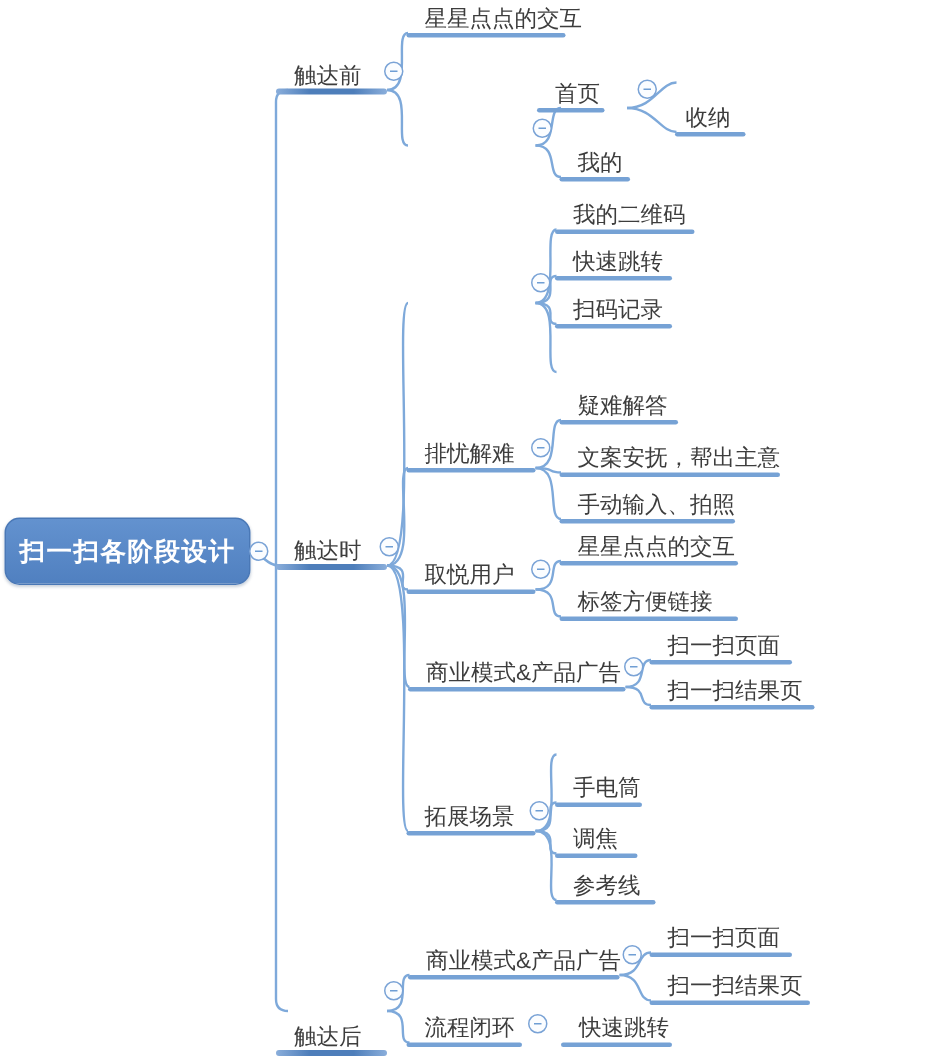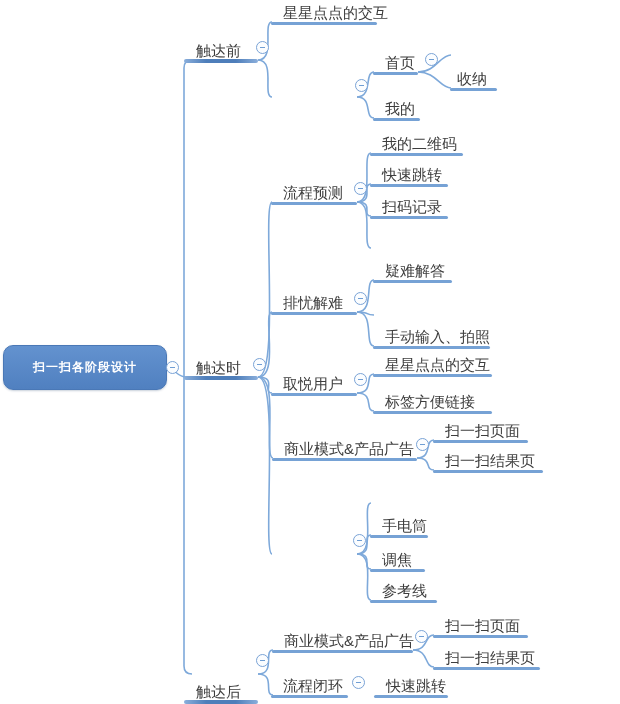"首页" div.node { left: 373px -> 358px }
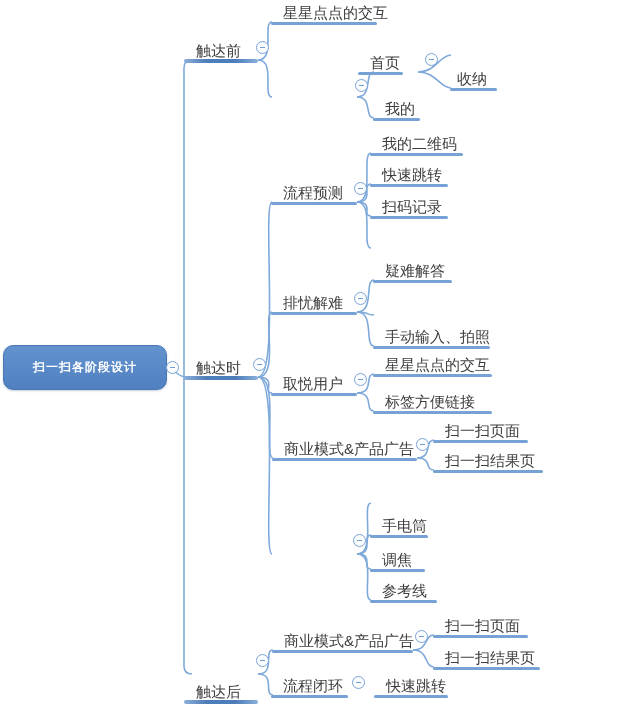"流程预测" div.node { html: <div>流程预测</div> -> none }
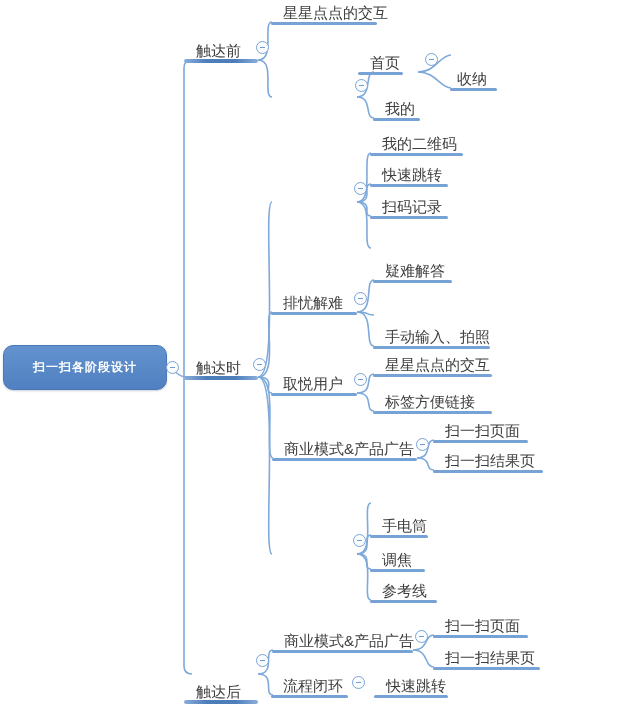"文案安抚，帮出主意" div.node { html: none -> <div>文案安抚，帮出主意</div> }
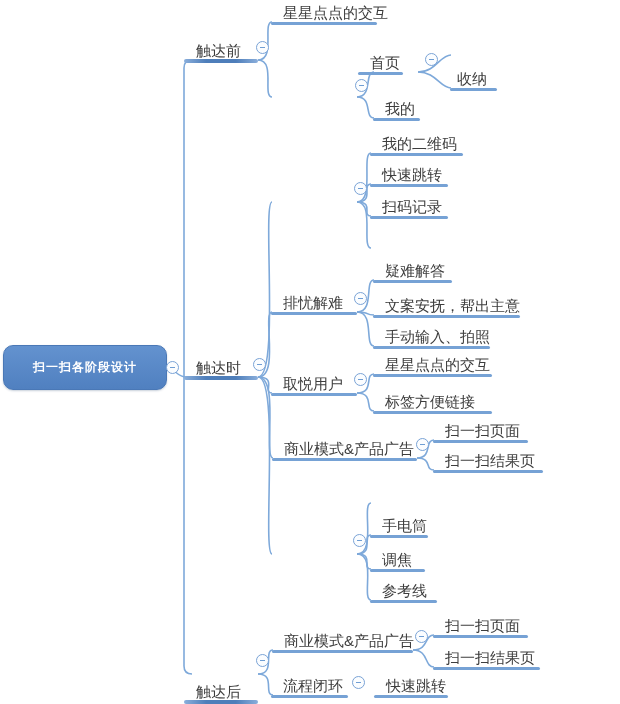"扫一扫各阶段设计" .root { font-size: 12px -> 17px }
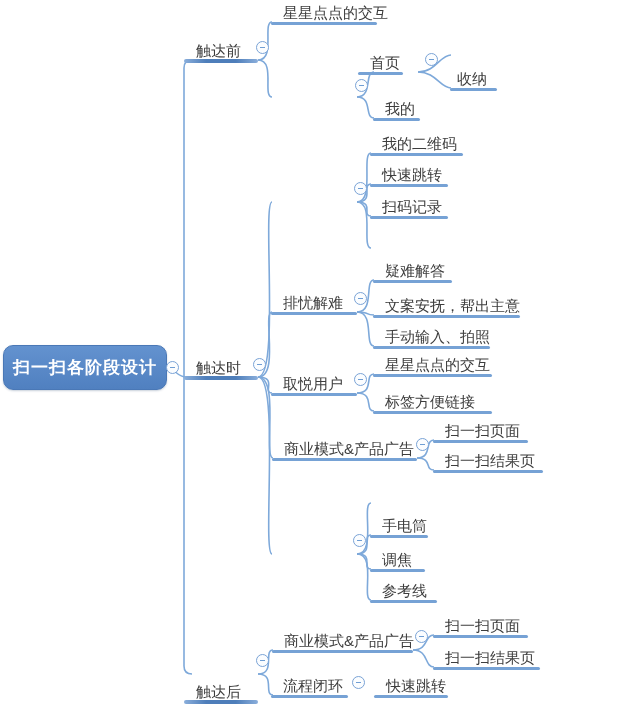"拓展场景" div.node { html: none -> <div>拓展场景</div> }
